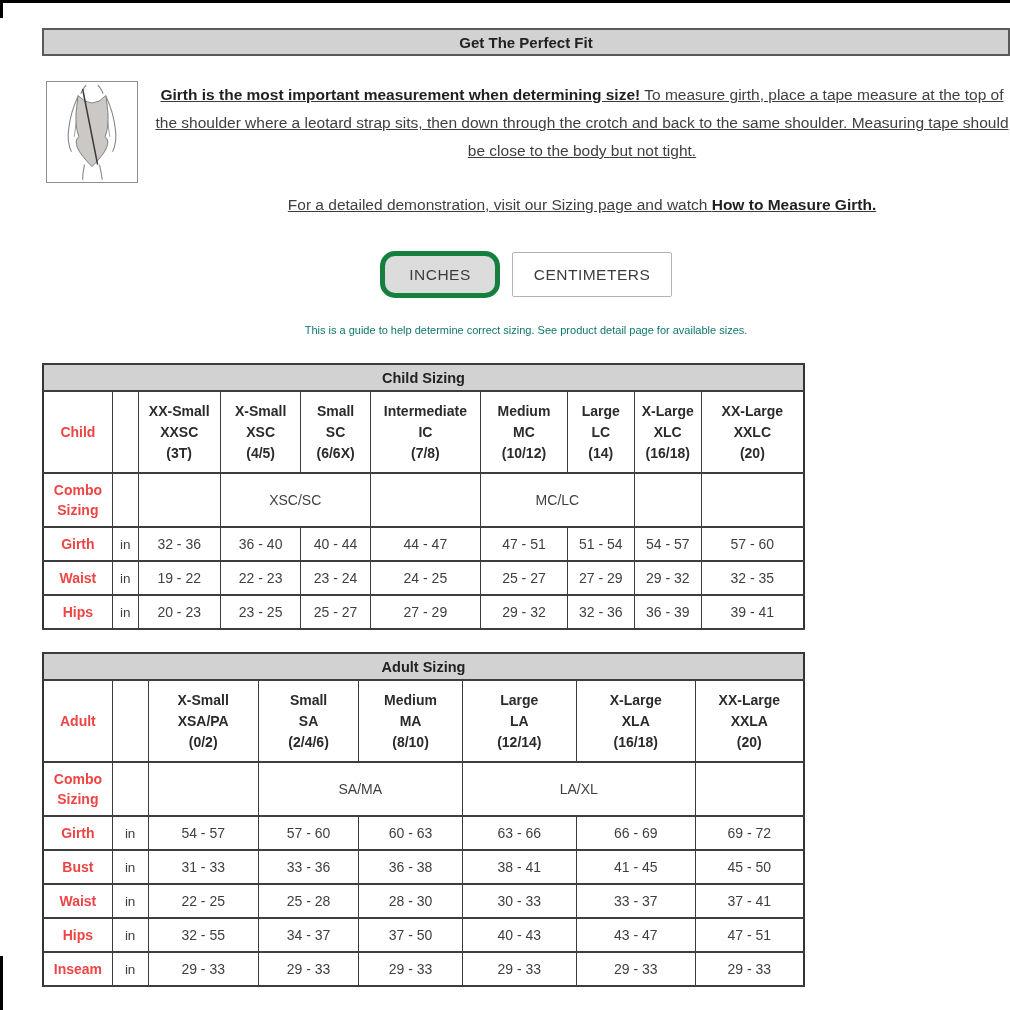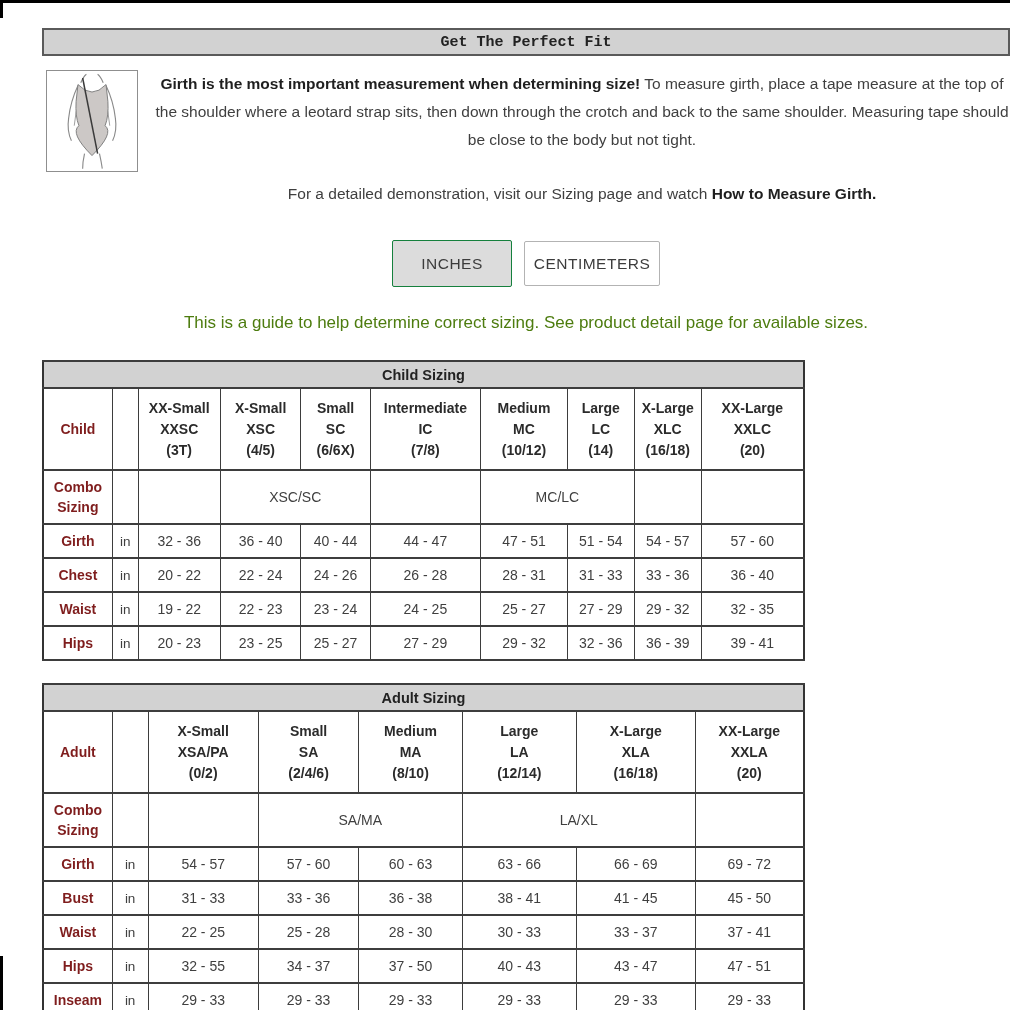"Get The Perfect Fit" .title-bar { font-family: Liberation Mono, monospace -> none }
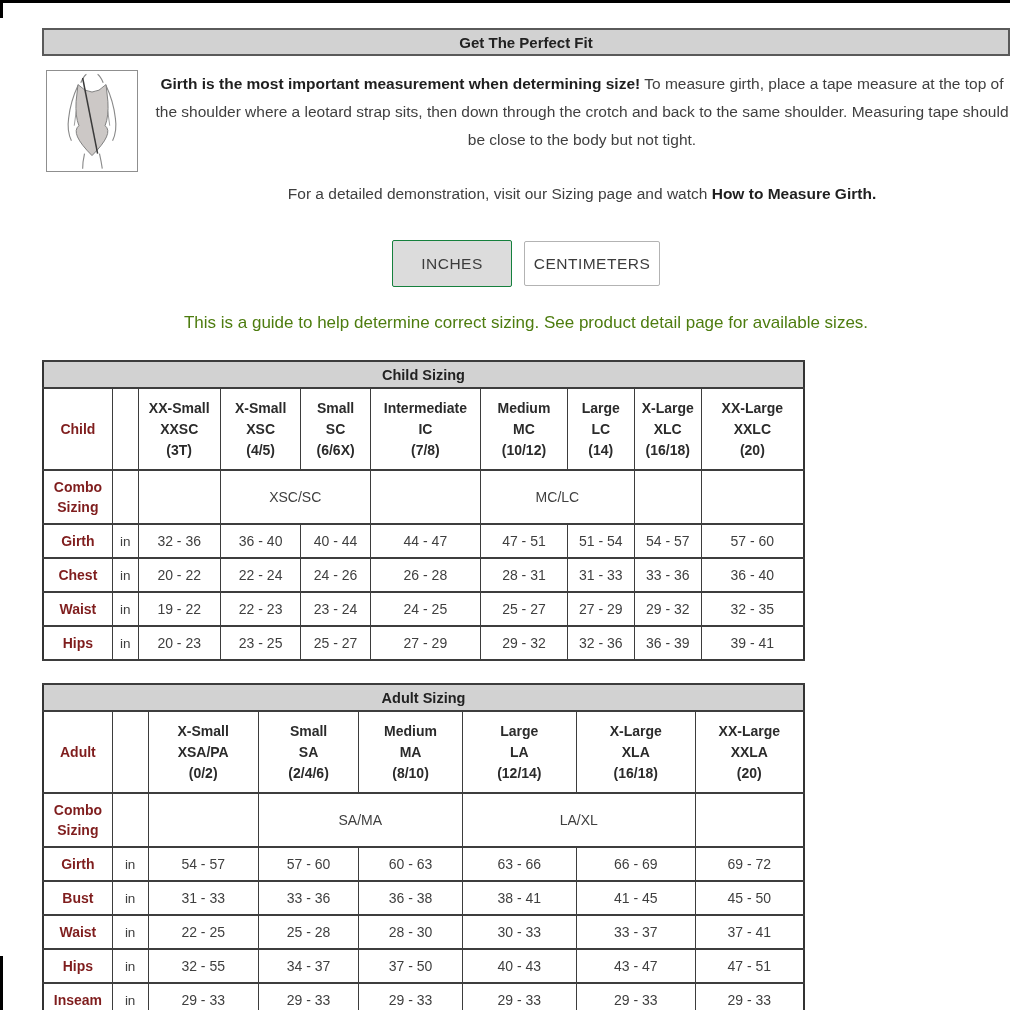"Girth is the most important" .intro { margin-top: 14px -> 25px; text-decoration: none -> underline }
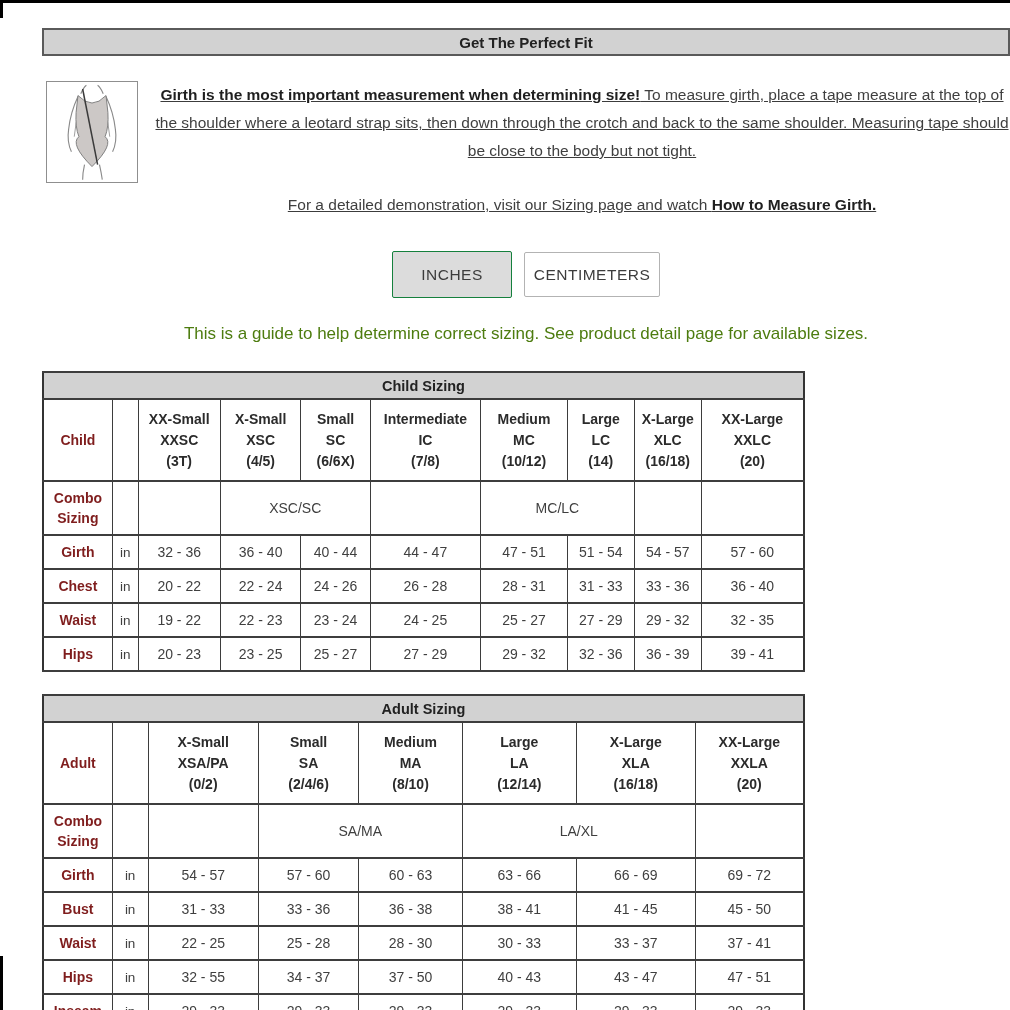"INCHES" .btn-selected { border: 1px solid #15803d -> 5px solid #15803d; border-radius: 2px -> 15px }
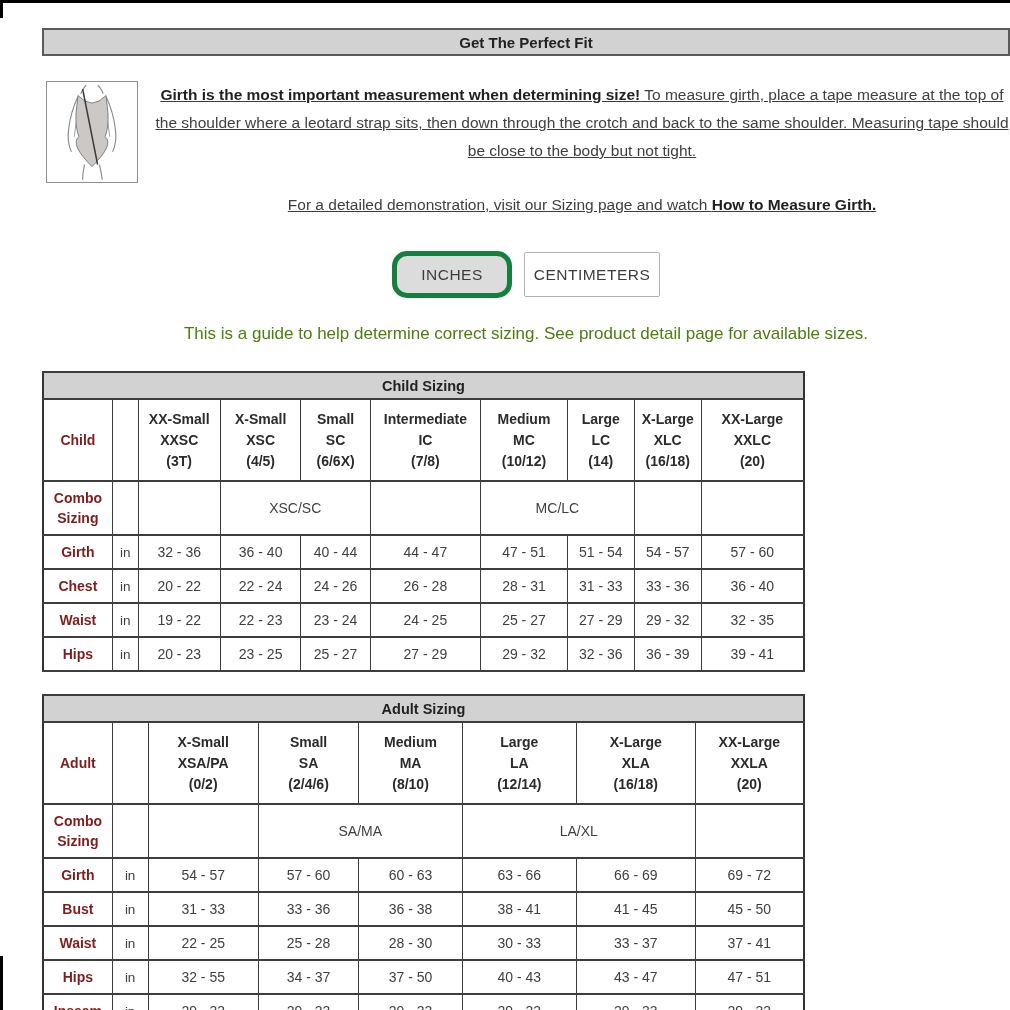"CENTIMETERS" .btn-plain { width: 136px -> 160px }
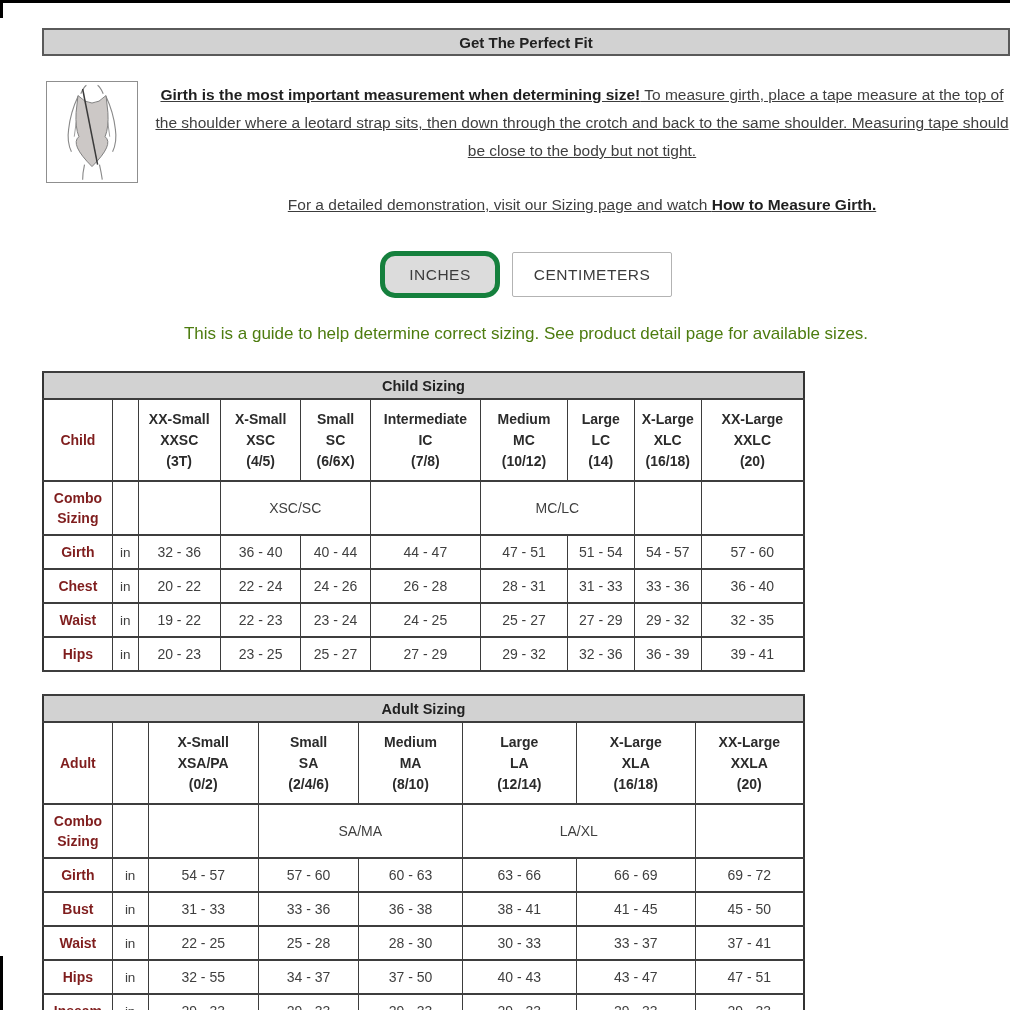"This is a guide to" .guide-note { color: #4d7c0f -> #0f766e; font-size: 17px -> 11px }
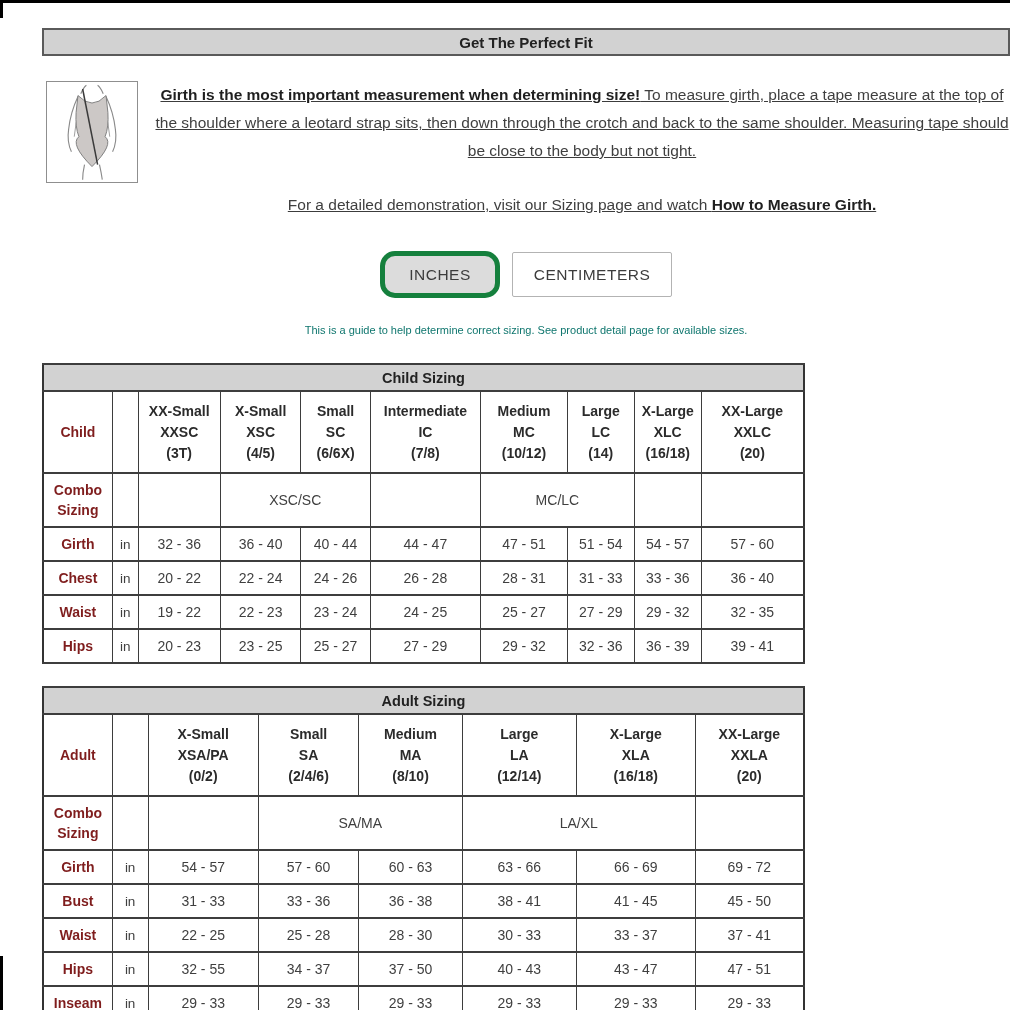"Child" .size-table td.head-label { color: #7f1d1d -> #ef4444 }
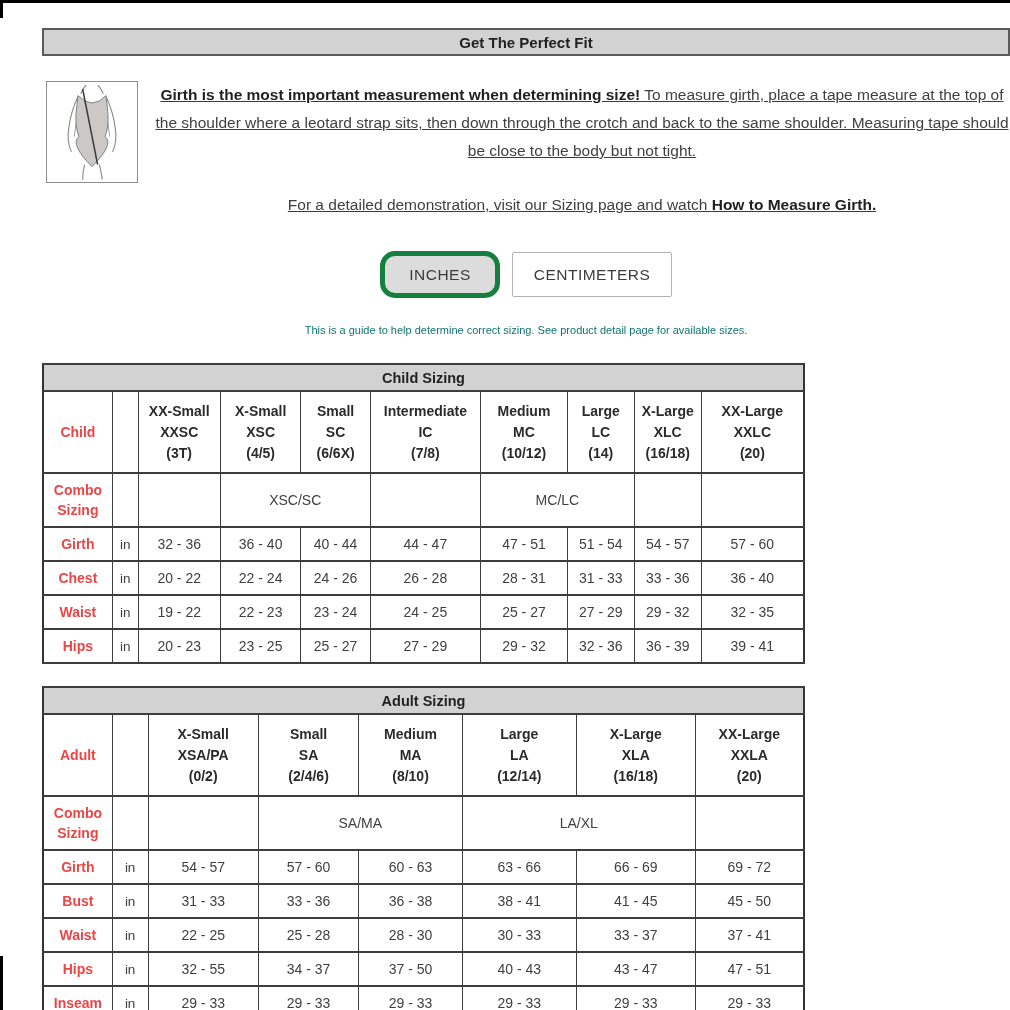"Chest" tr.data-row { html: <tr> <td>Chest</td> <td>in</td> <td>20 - 22</td> <td>22 - 24</td> <td>24 - 26</td> <td>26 - 28</td> <td>28 - 31</td> <td>31 - 33</td> <td>33 - 36</td> <td>36 - 40</td> </tr> -> none }
